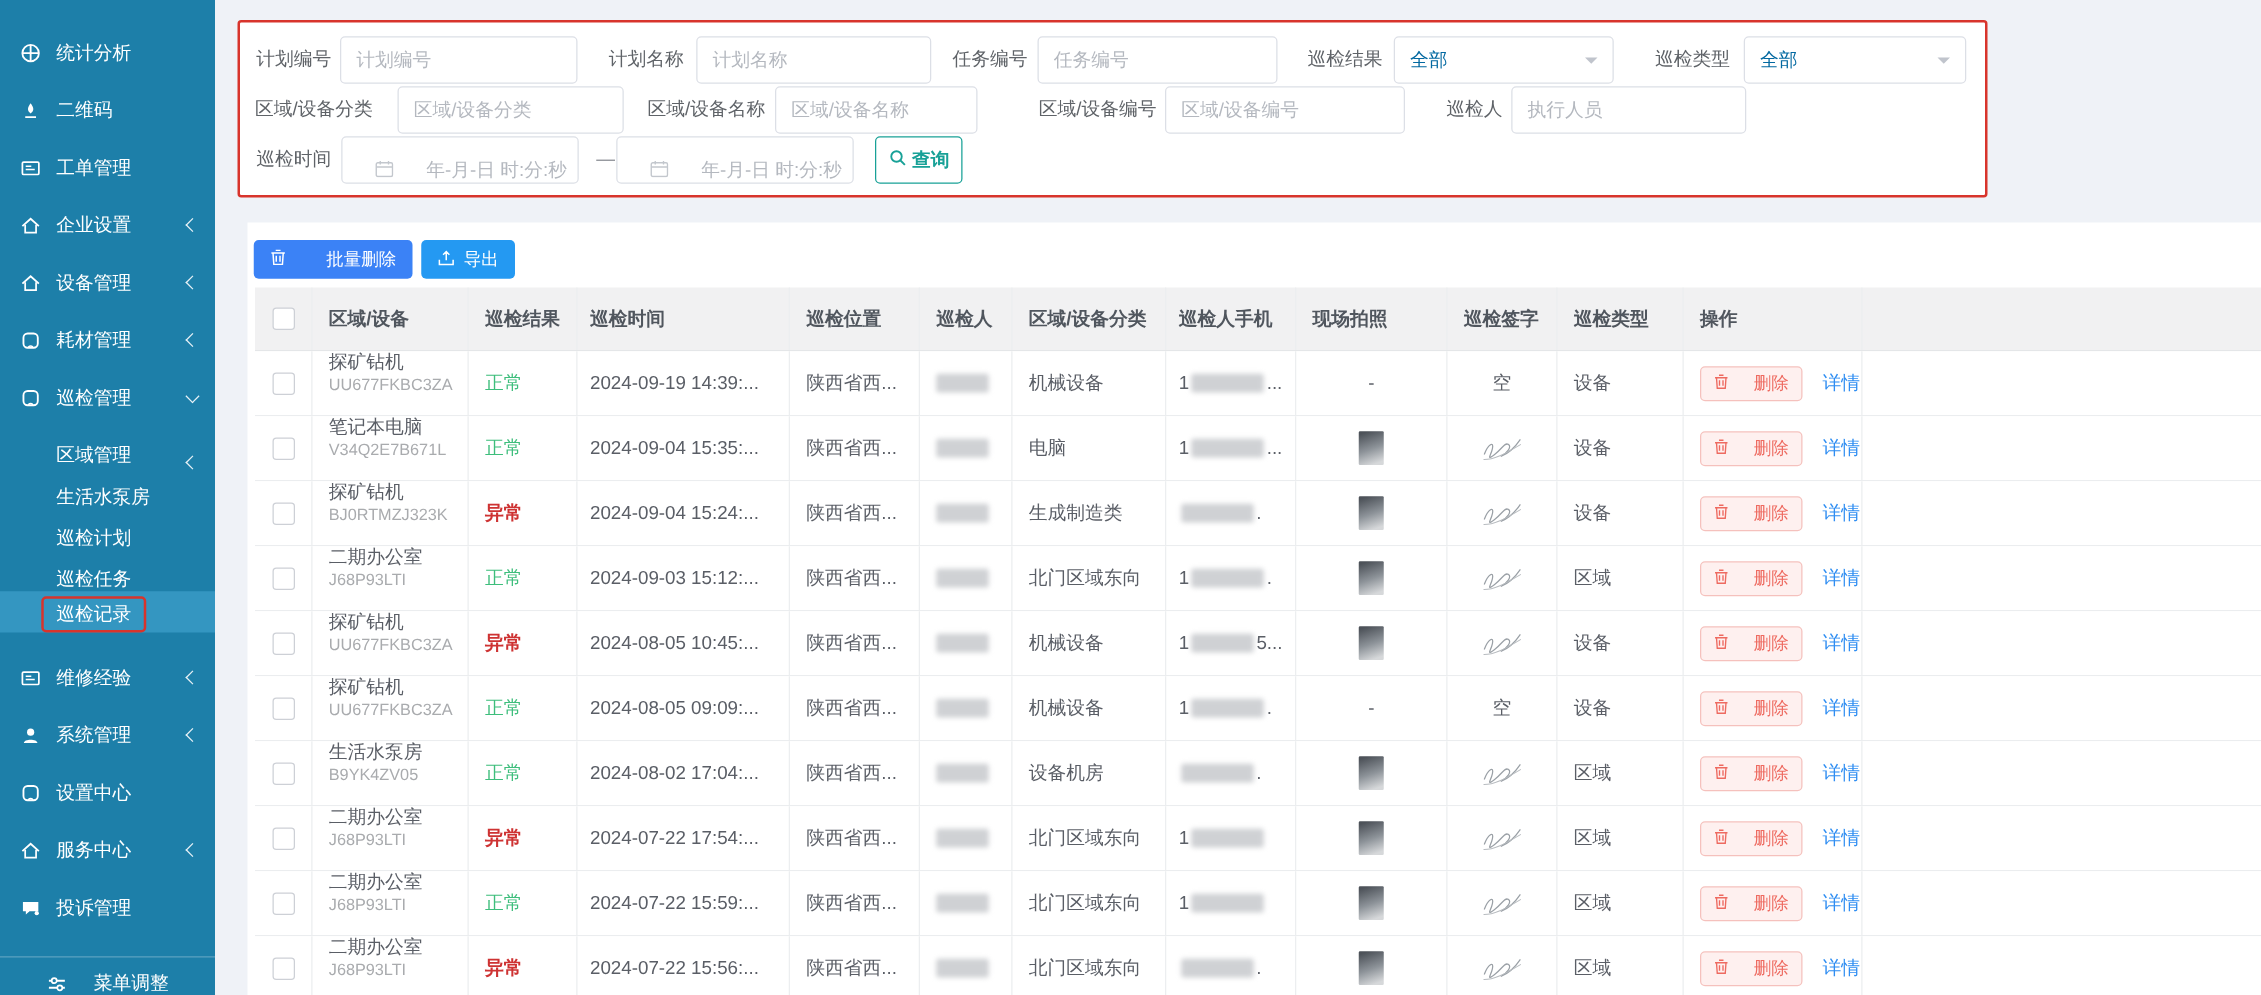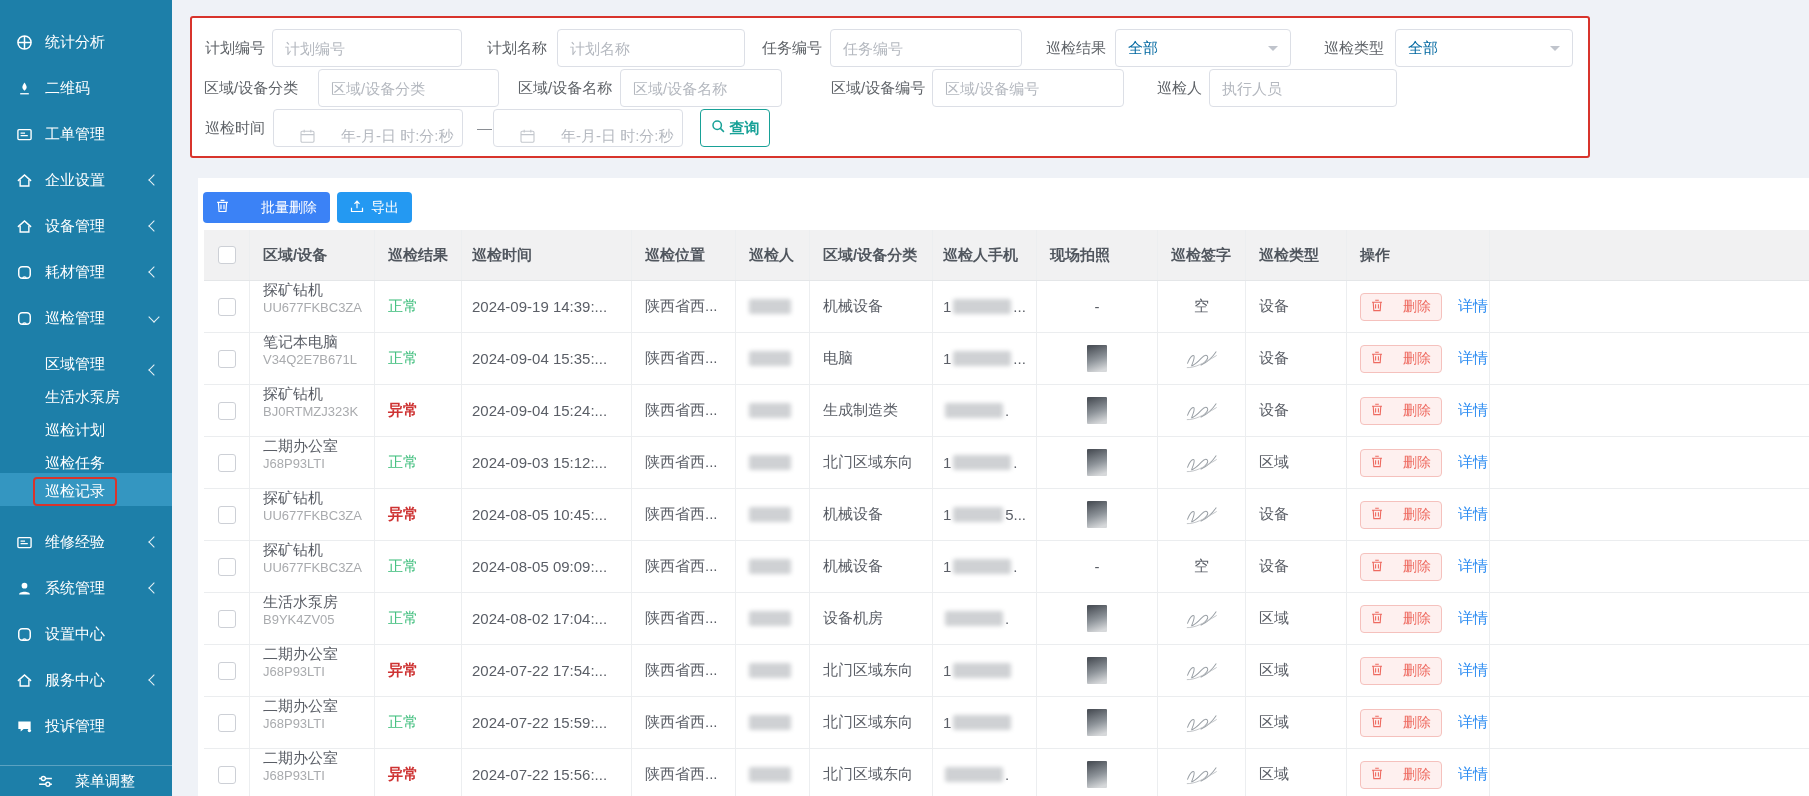"菜单调整" .nav-footer { align-items: center -> flex-end }
